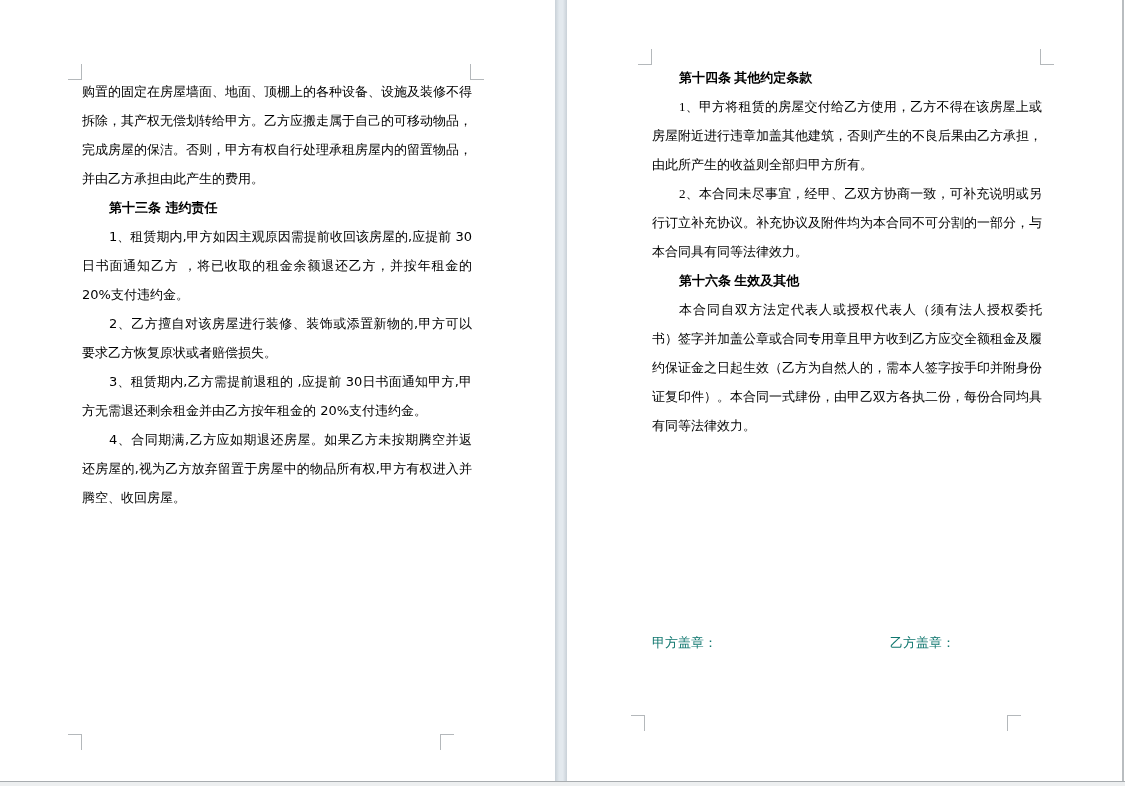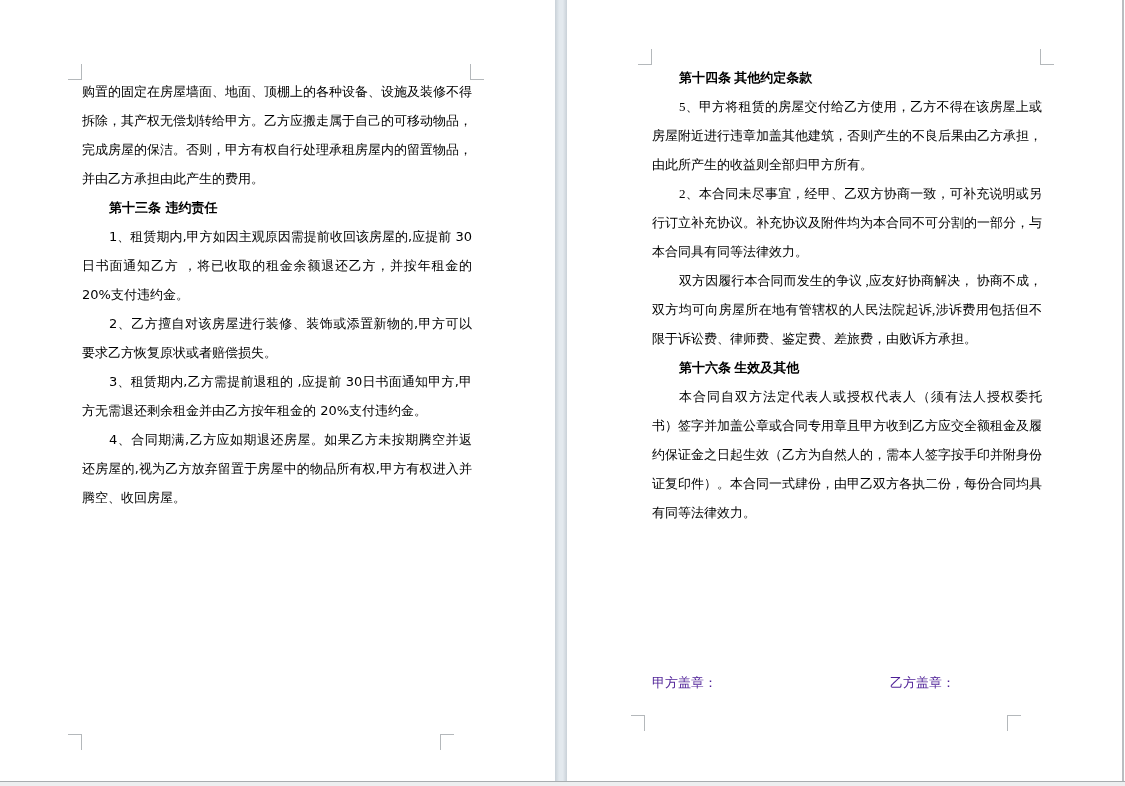"5、甲方将租赁的房屋交付给乙方使用，乙方不得在该房屋上或房屋附近进行违章加盖其他" div.para { text: 5 -> 1 }
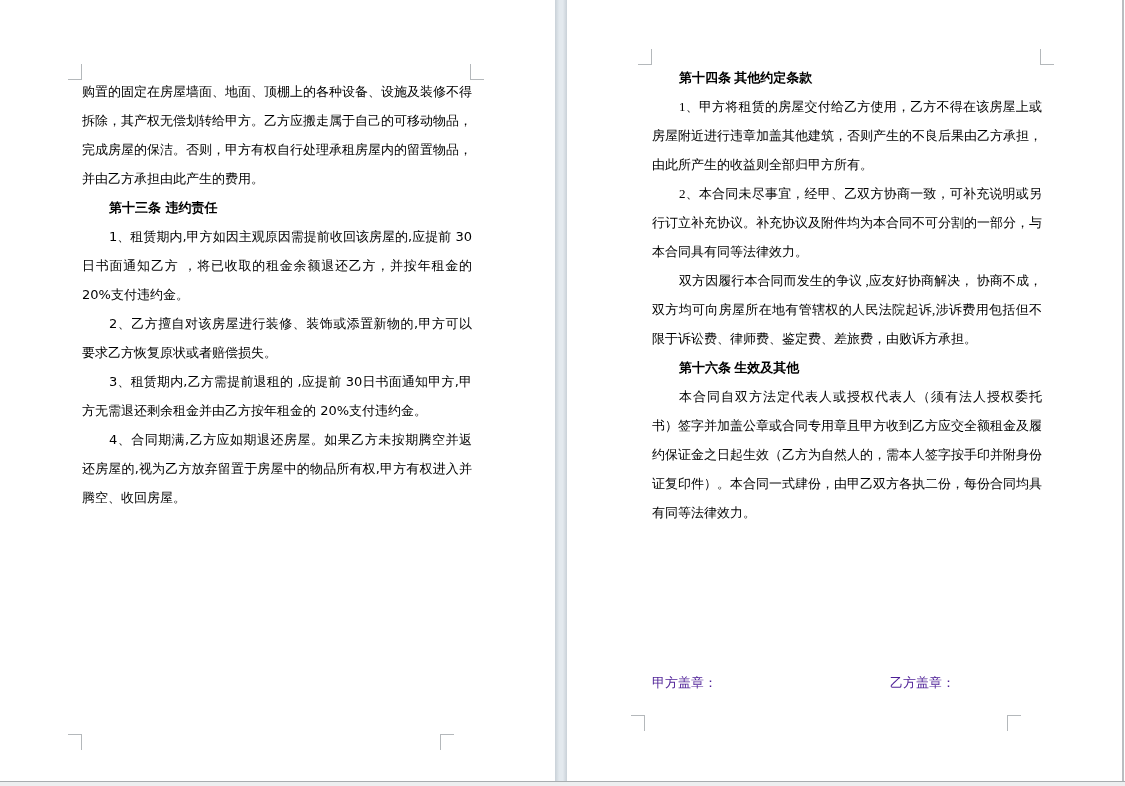"双方因履行本合同而发生的争议 ,应友好协商解决，" div.para { html: <div>双方因履行本合同而发生的争议 ,应友好协商解决， 协商不成，双方均可向房屋所在地有管辖权的人民法院起诉,涉诉费用包括但不限于诉讼费、律师费、鉴定费、差旅费，由败诉方承担。</div> -> none }
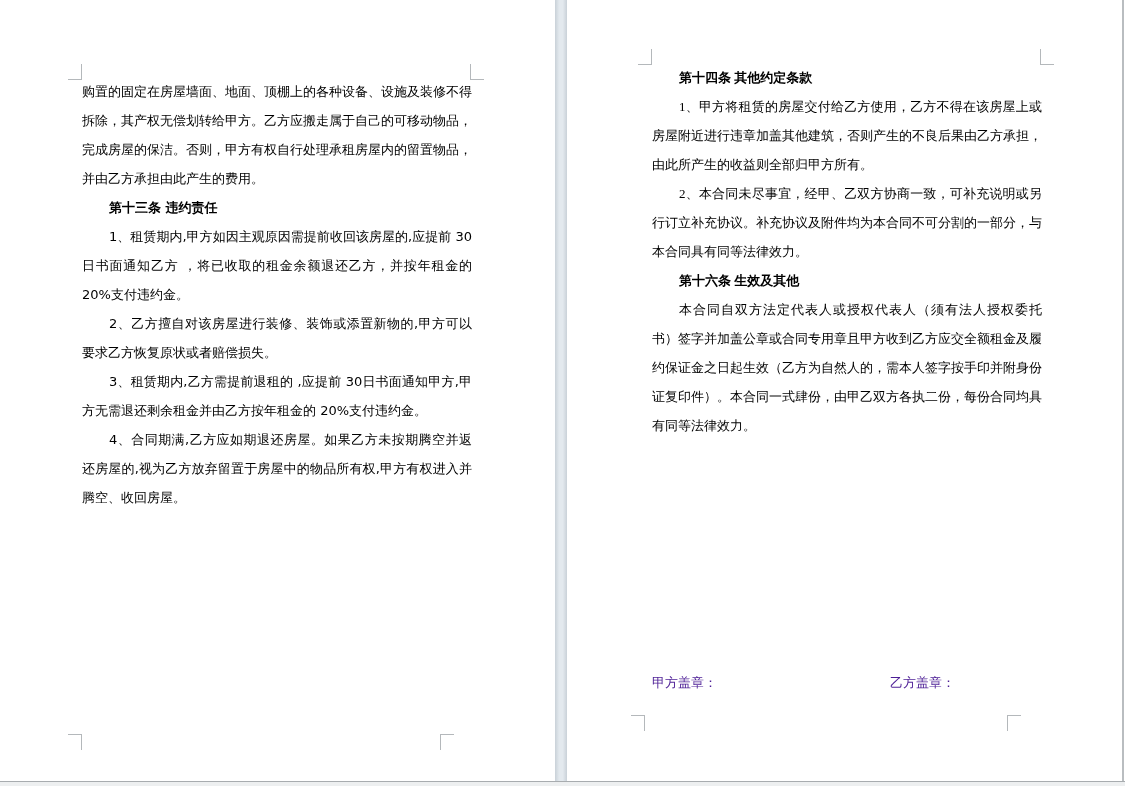"甲方盖章：" .sig-row { color: #4c1d95 -> #0f766e; top: 668px -> 628px }
